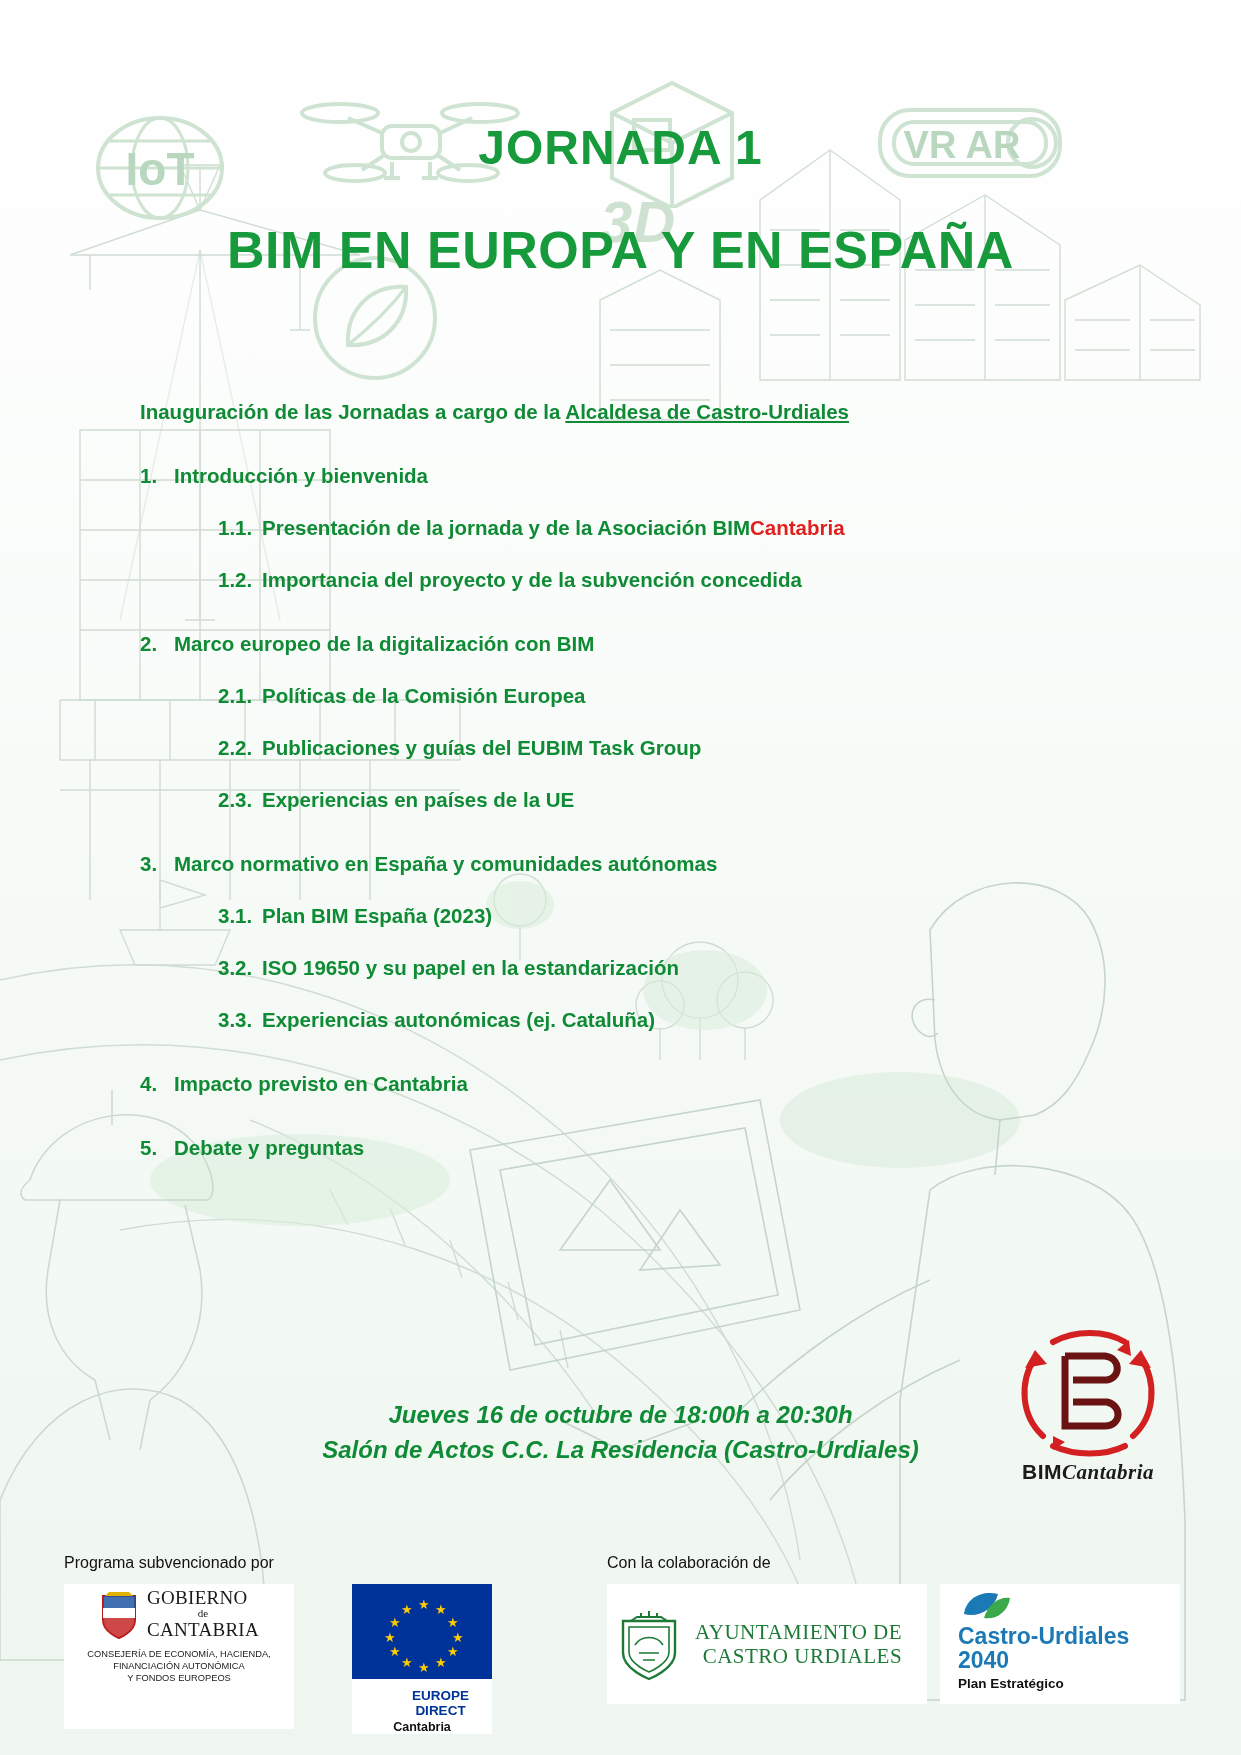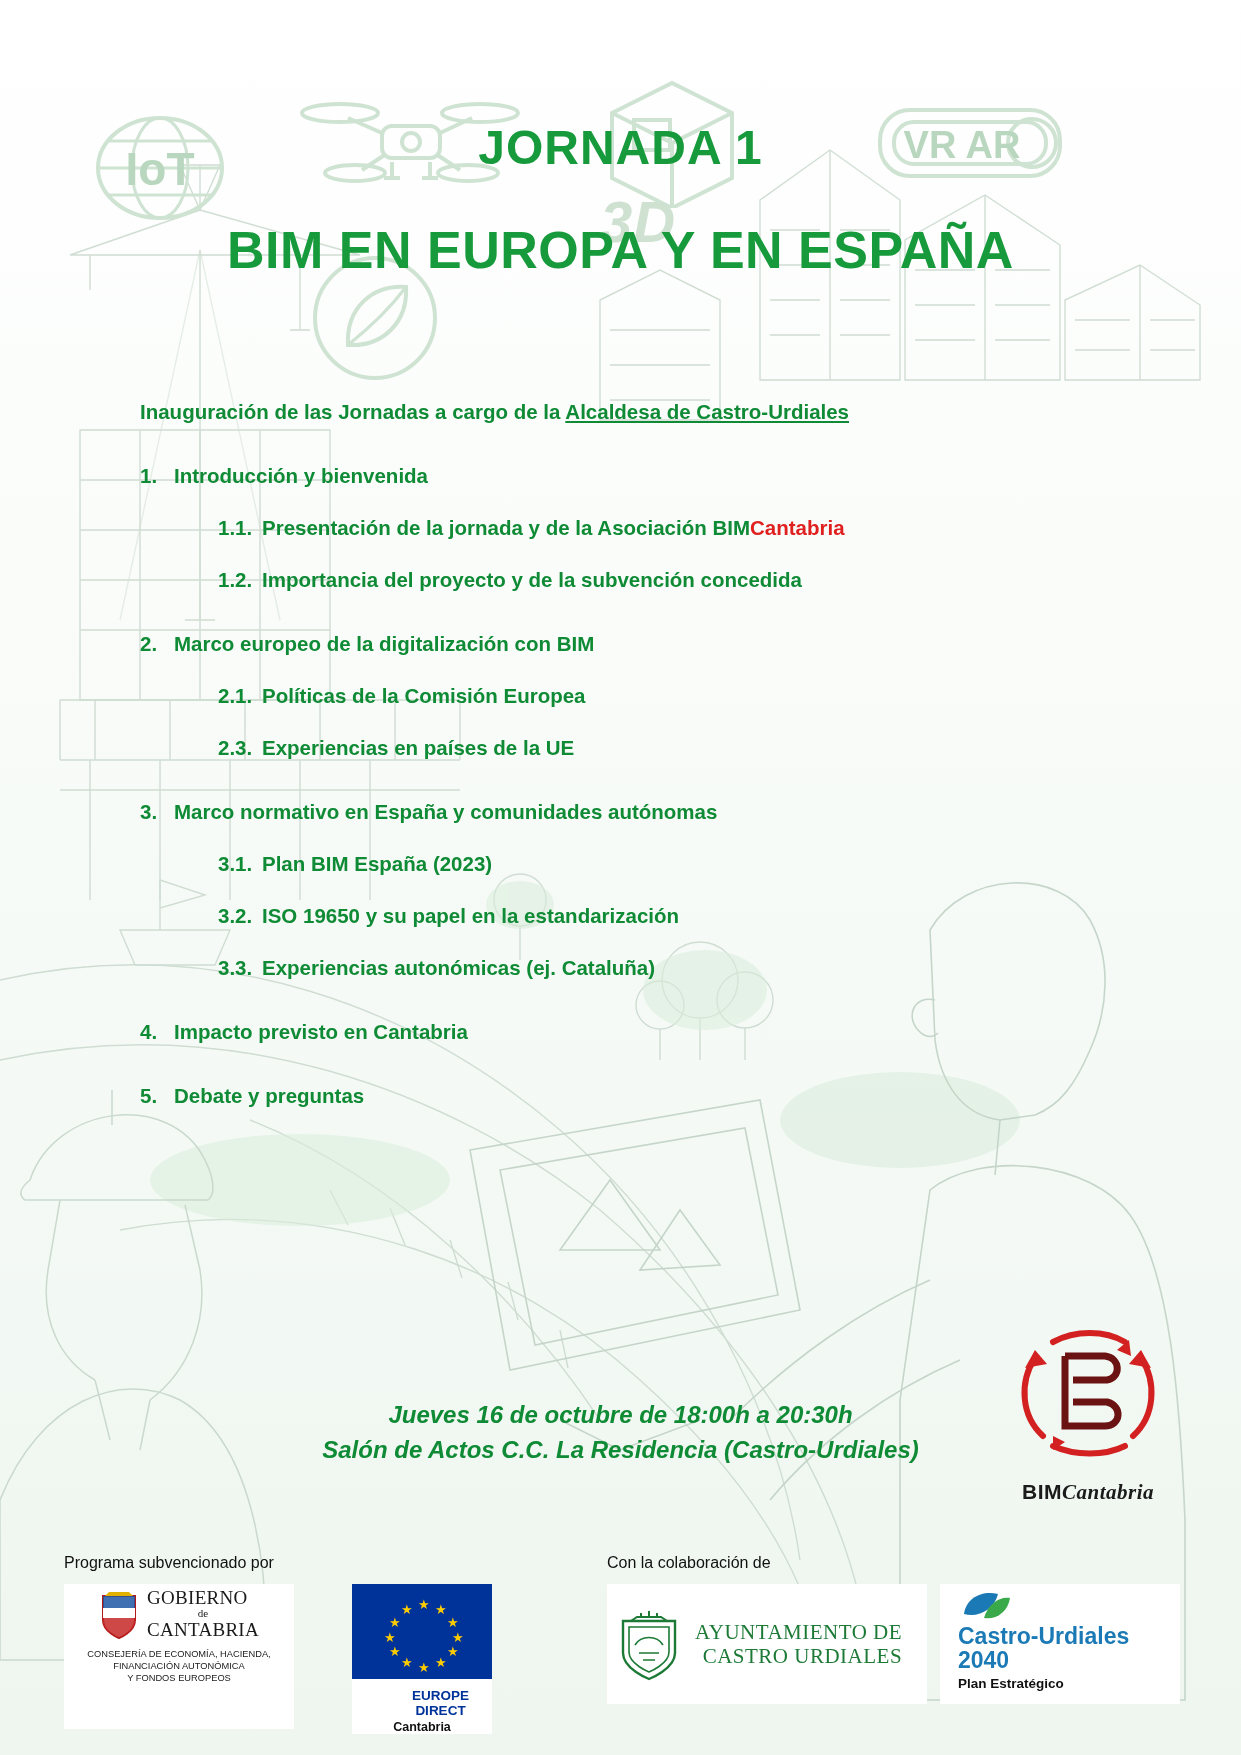"2.2. Publicaciones y guías del" div.item { html: none -> <div> <span>2.2.</span><span>Publicaciones y guías del EUBIM Task Group</span> </div> }
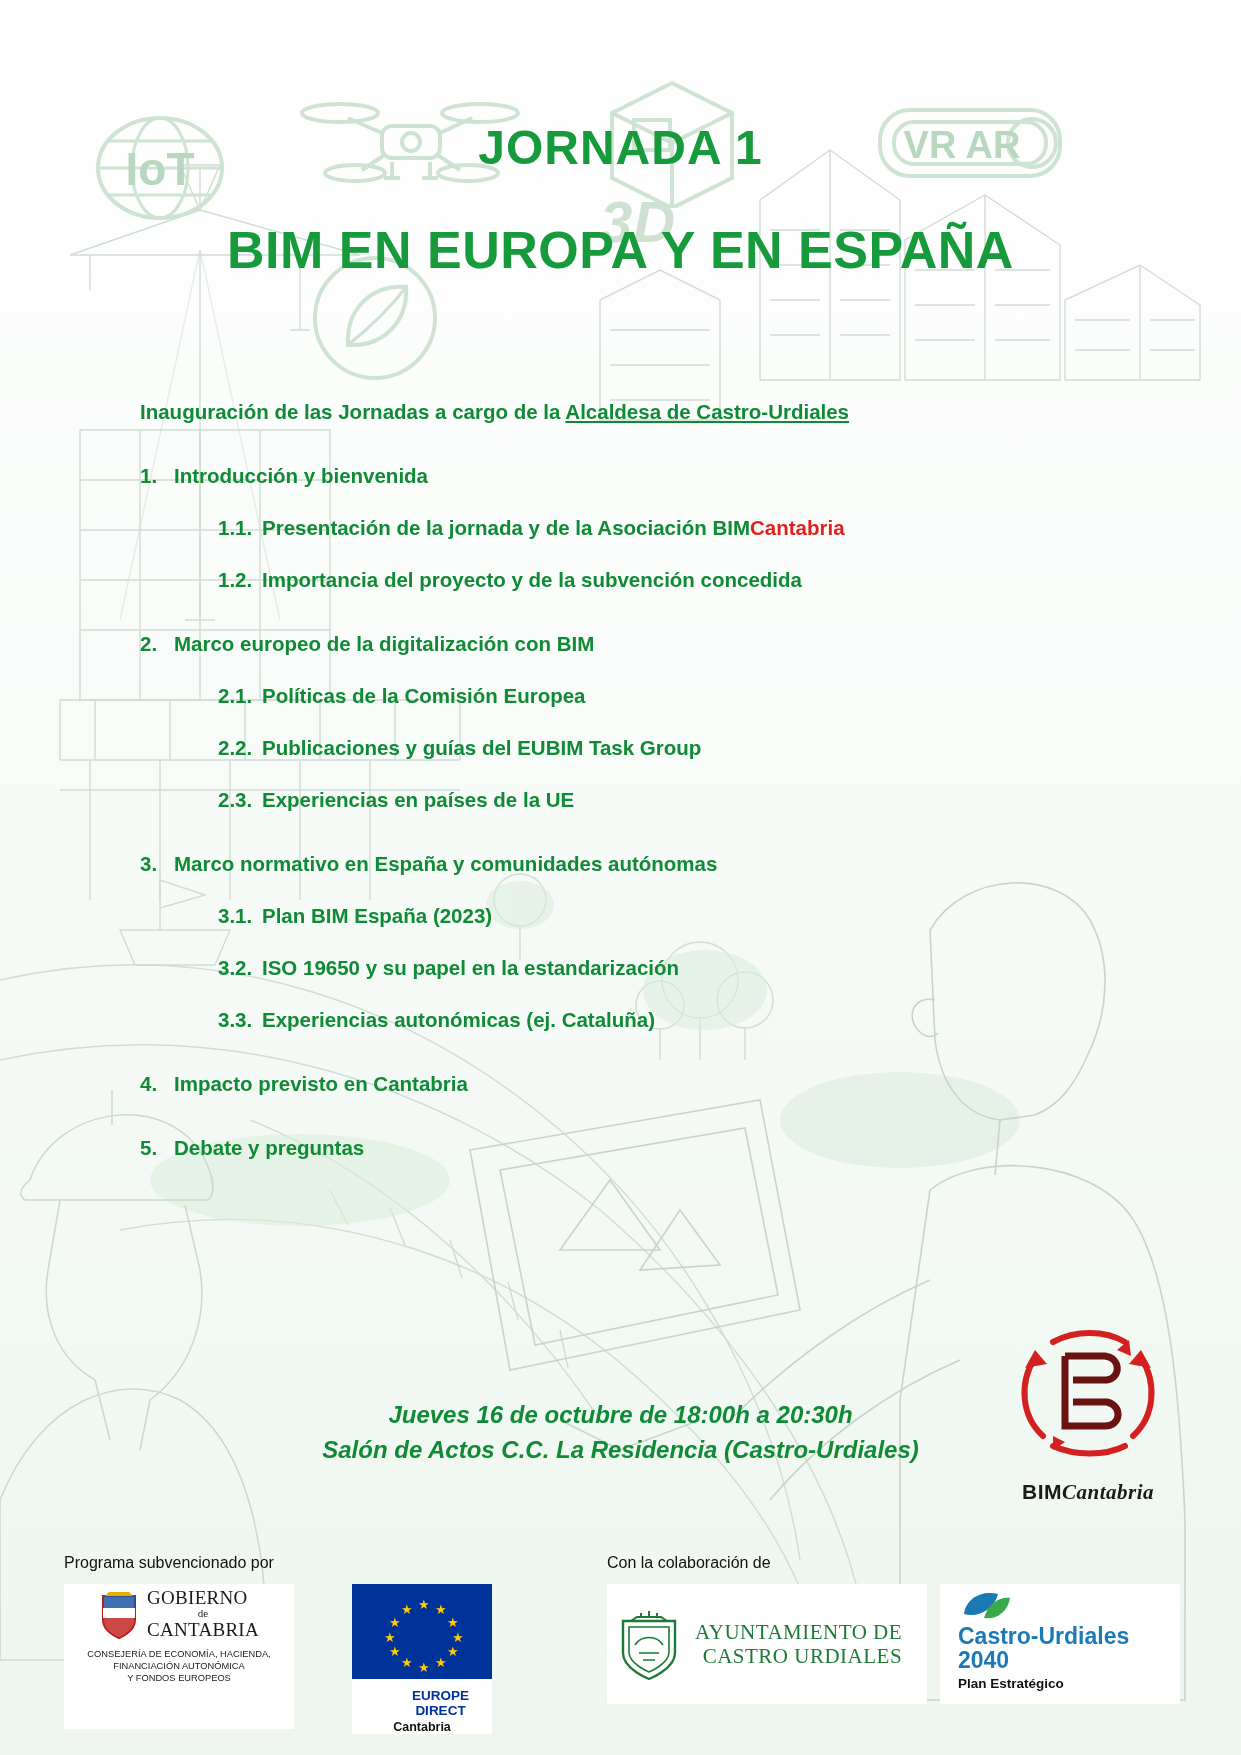"BIMCantabria" .bim-logo .wordmark { margin-top: 20px -> 0 }
